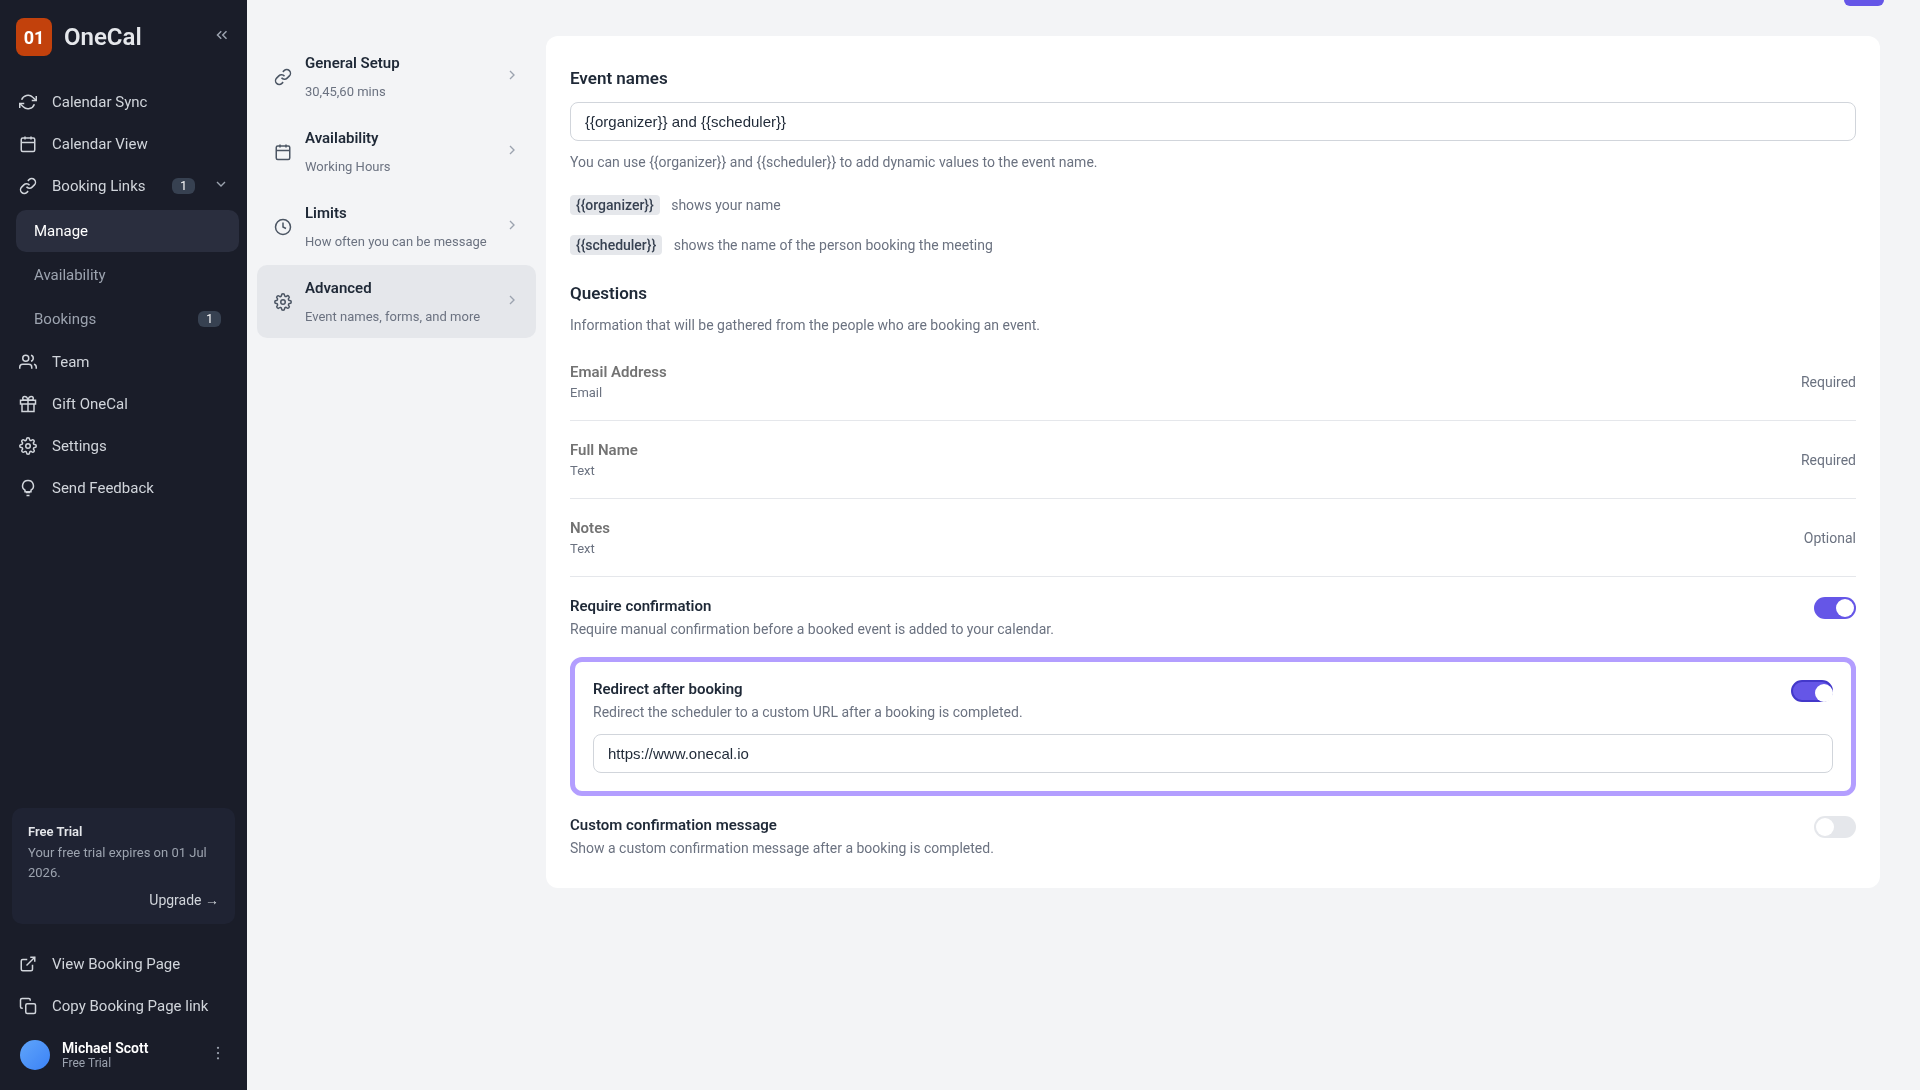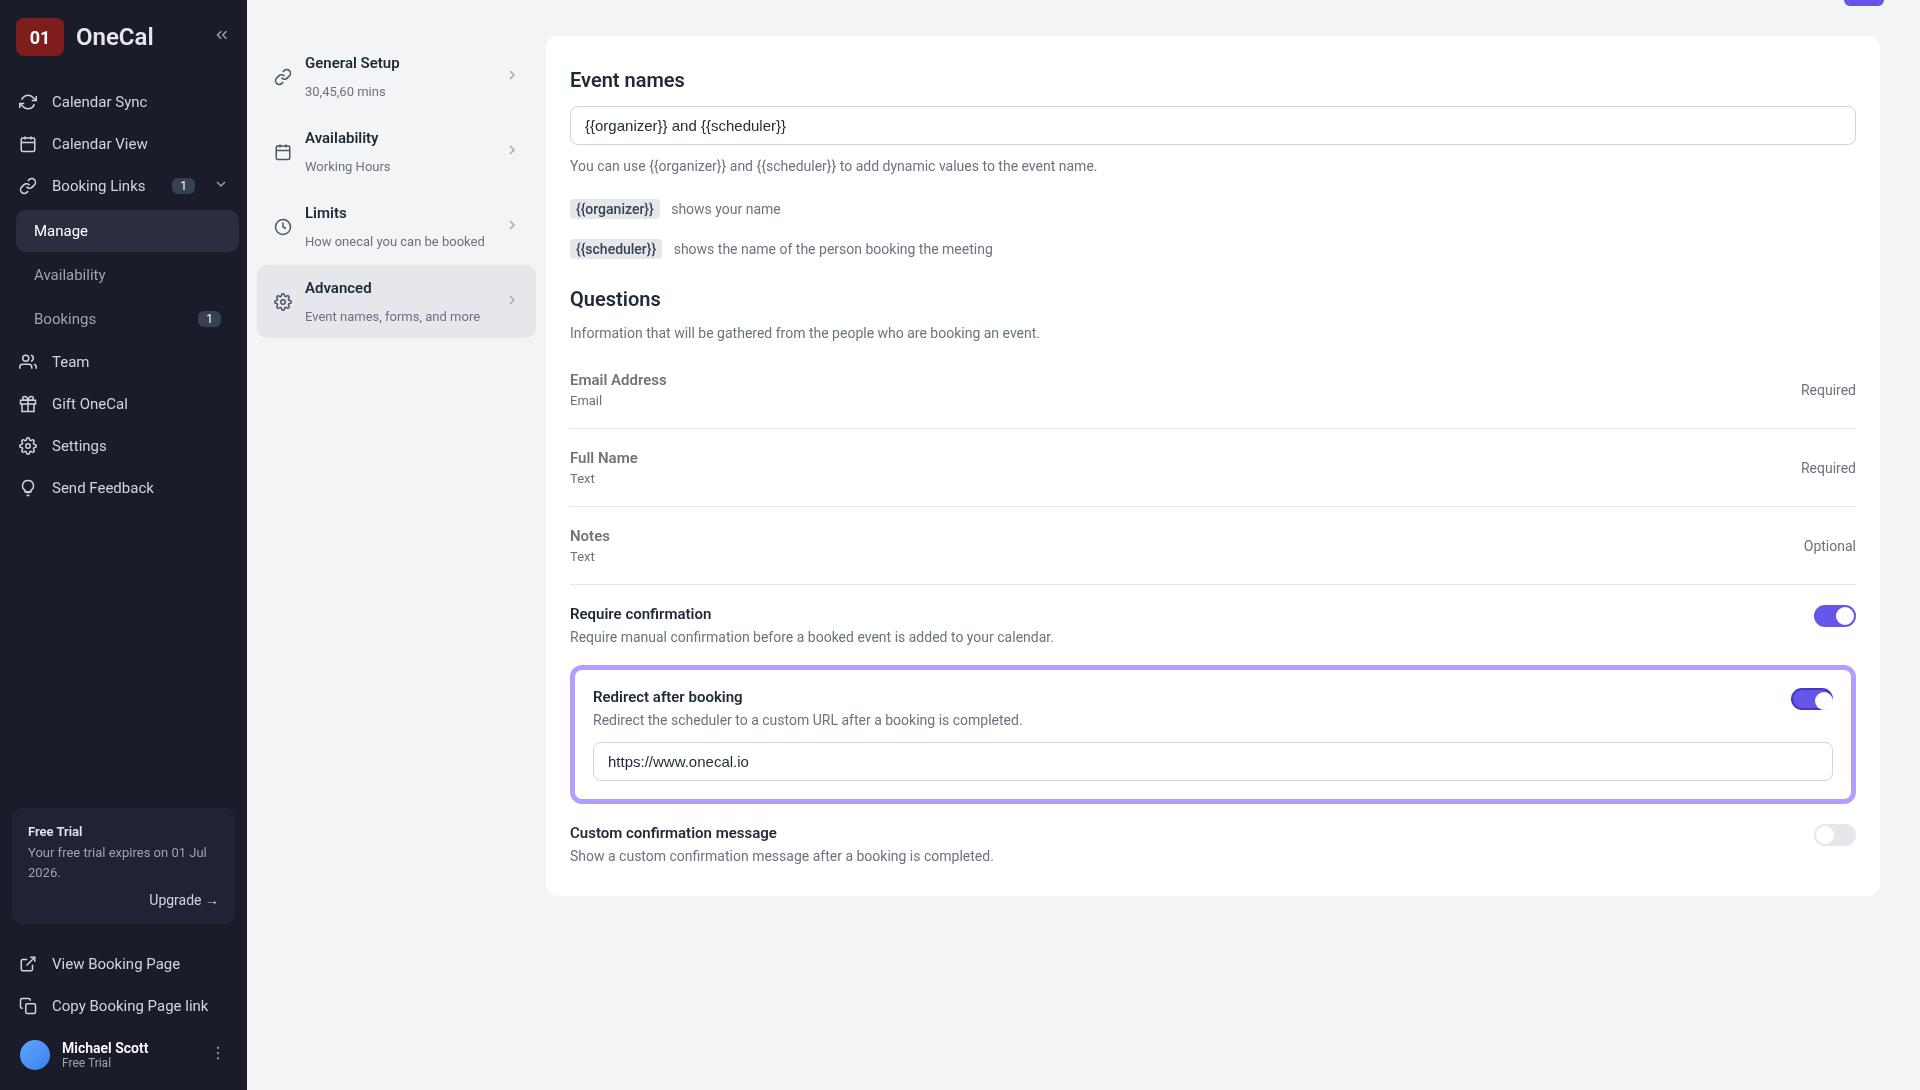"01" .logo { background: #7f1d1d -> #c2410c; width: 48px -> 36px }
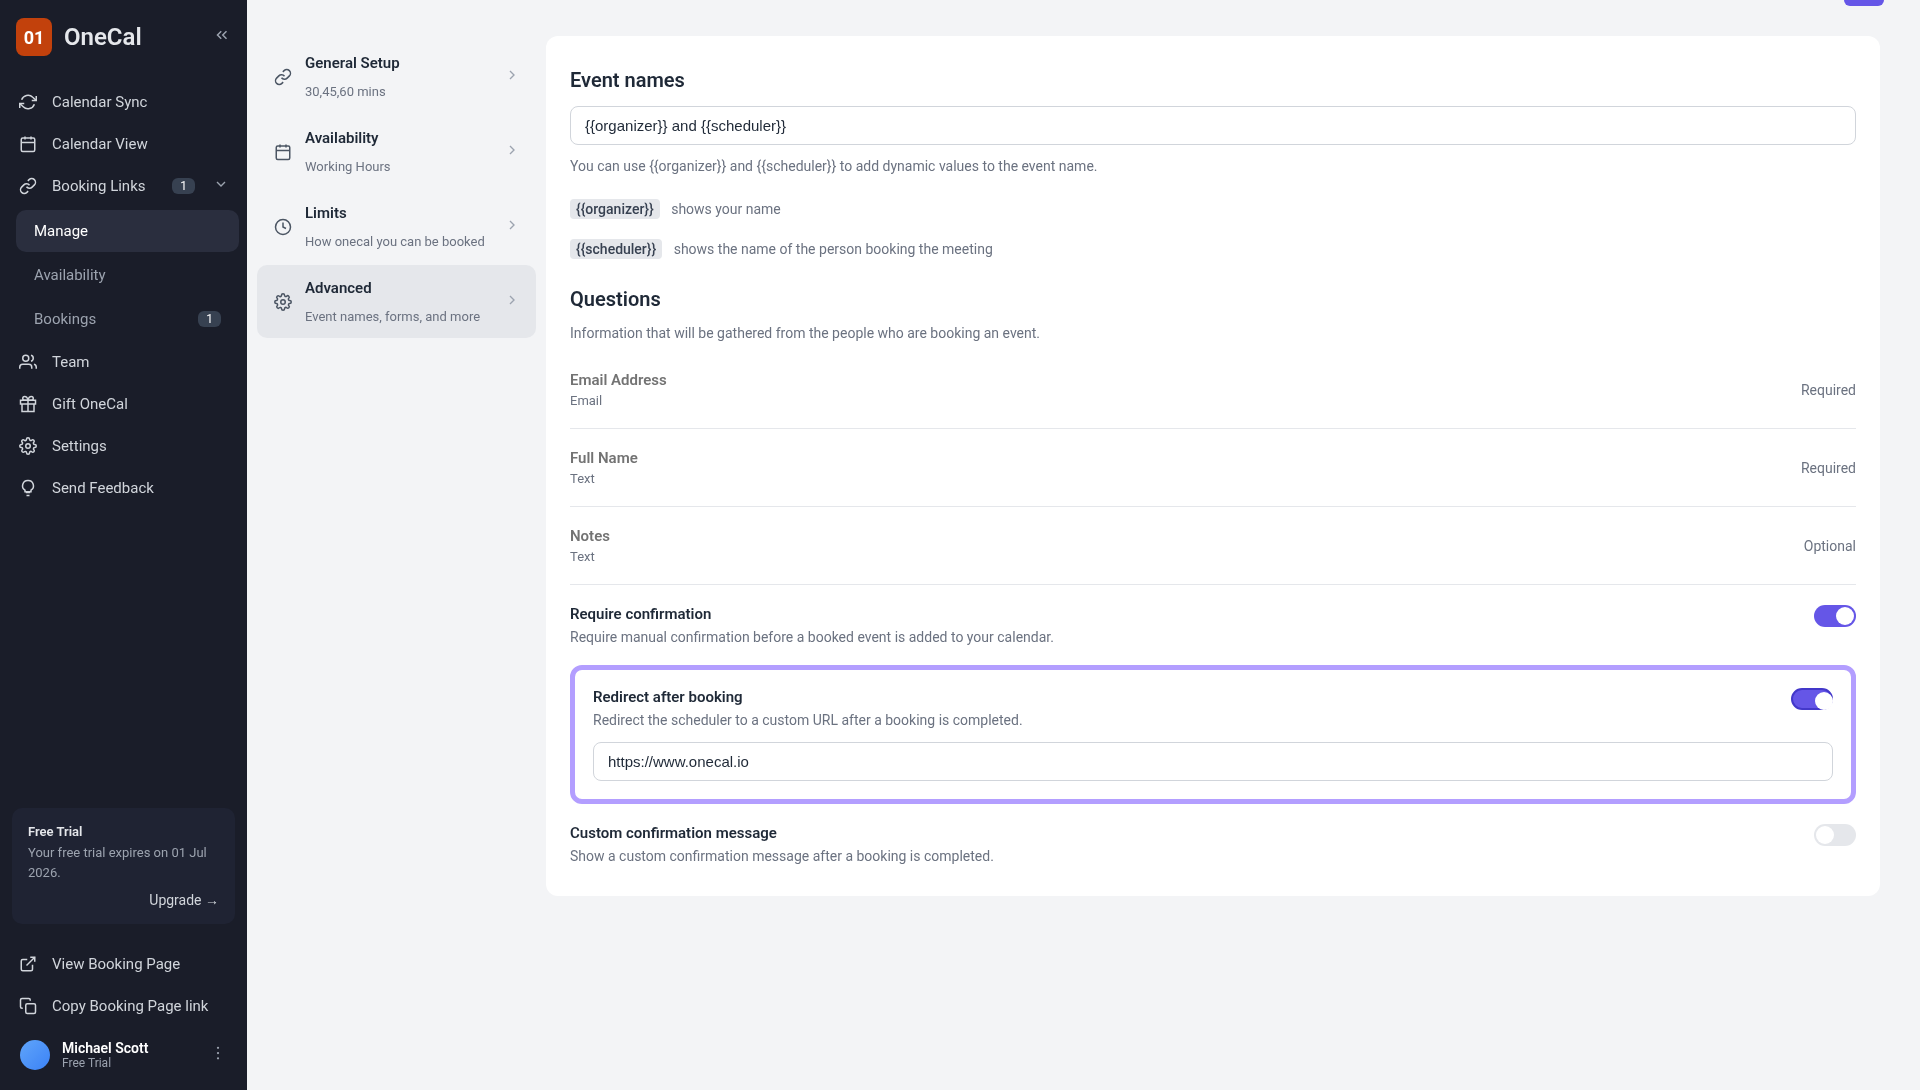"Event names" .section-title { font-size: 20px -> 17px }
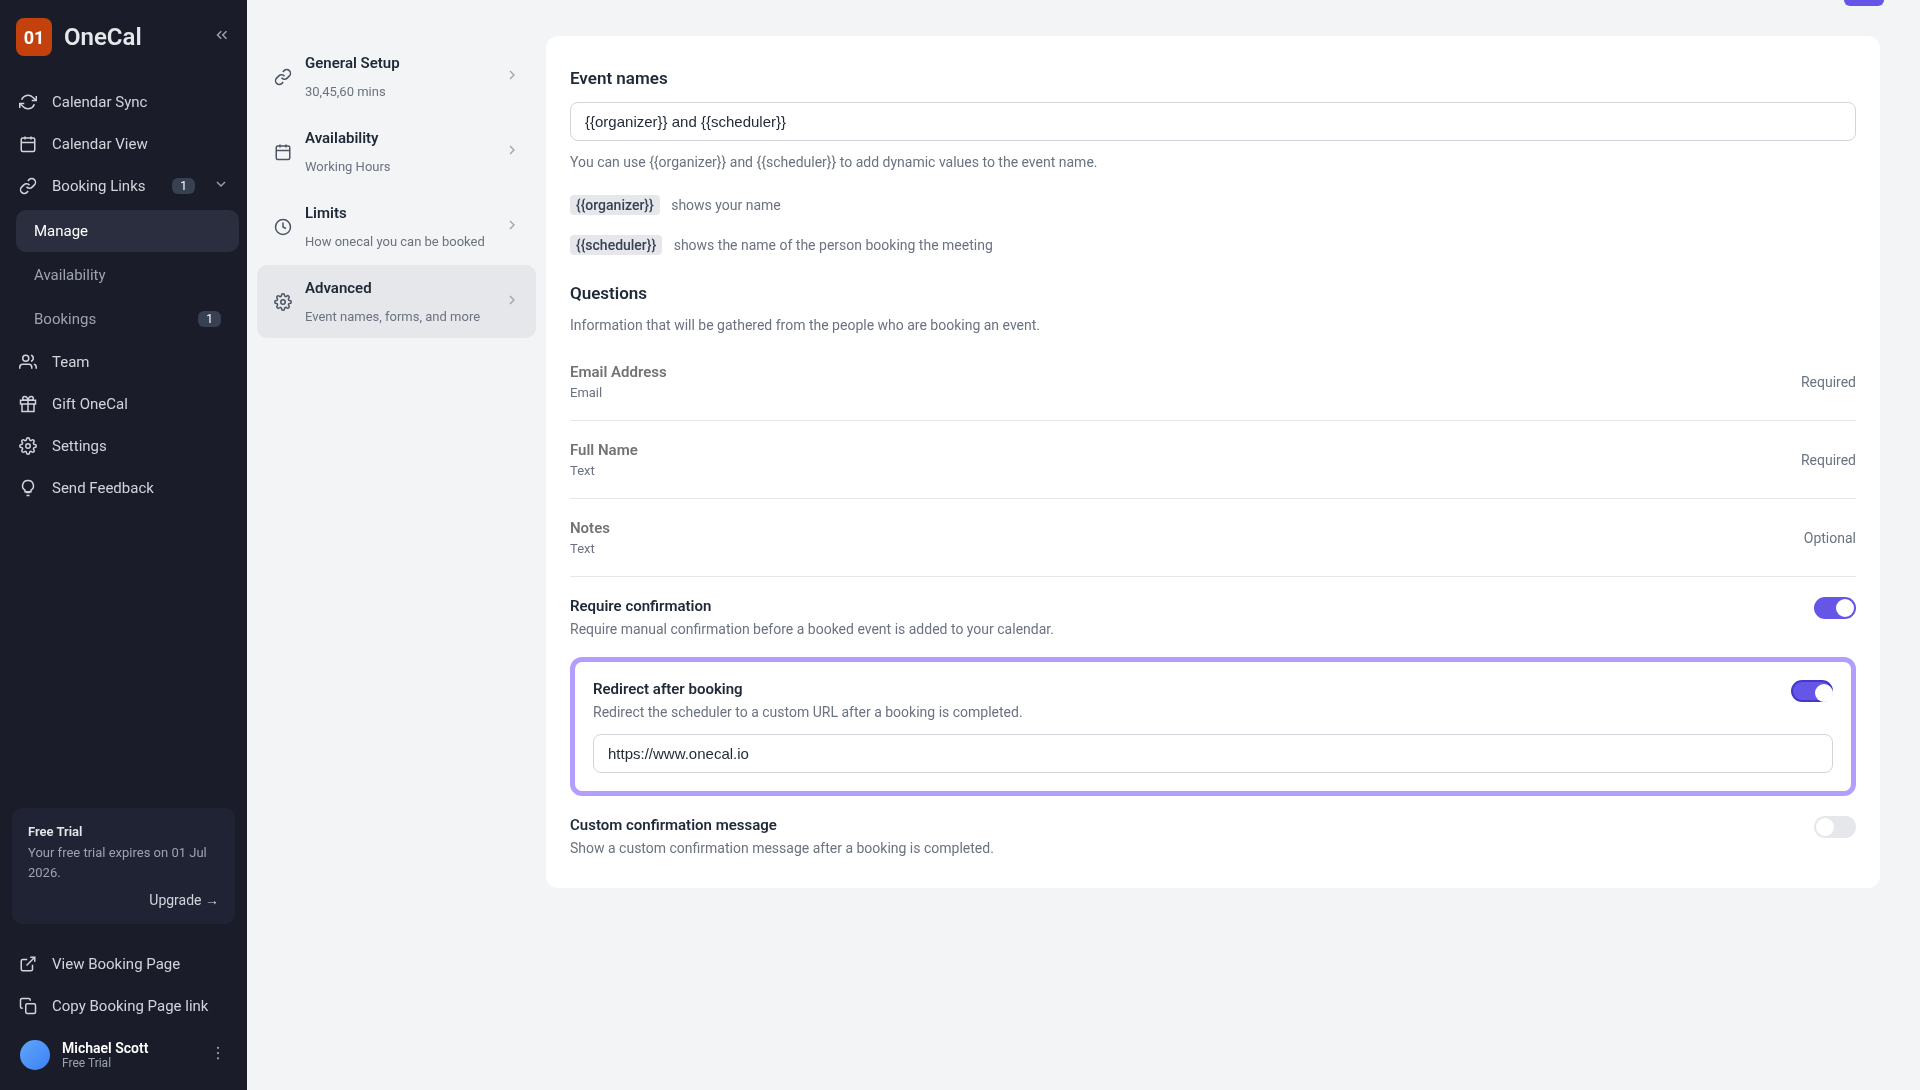"How onecal you can be" div.settings-subtitle { text: onecal you can be booked -> often you can be message }
